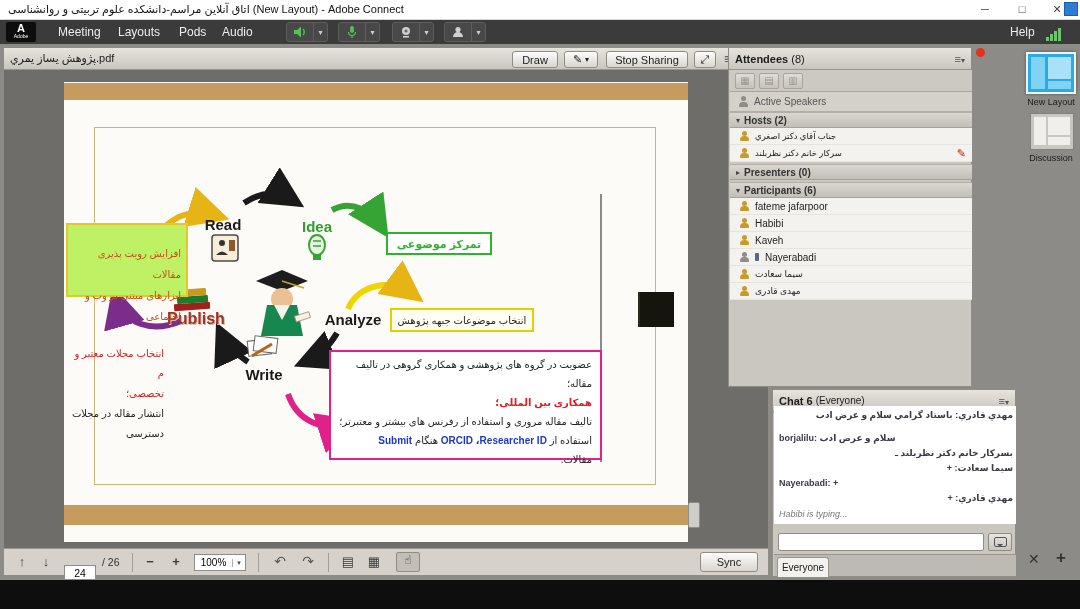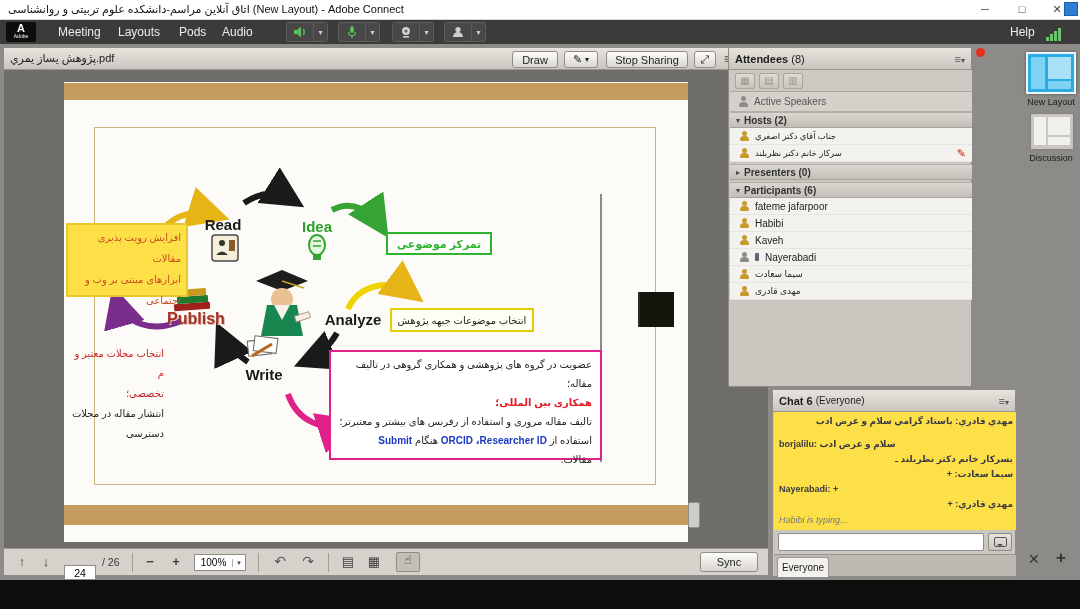"افزایش رویت پذیری مقالات" div.abs { background: #fde047 -> #bef264; padding: 2px 5px -> 18px 5px }
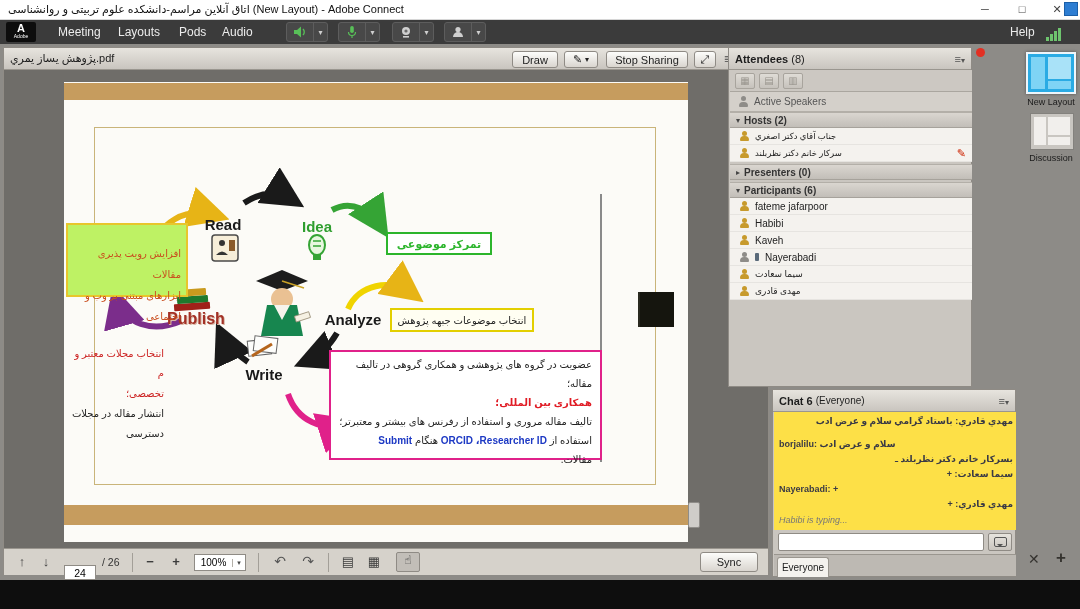"مهدي قادري: باستاد گرامي سلام" div.abs { background: #fde047 -> #ffffff; top: 22px -> 16px }
